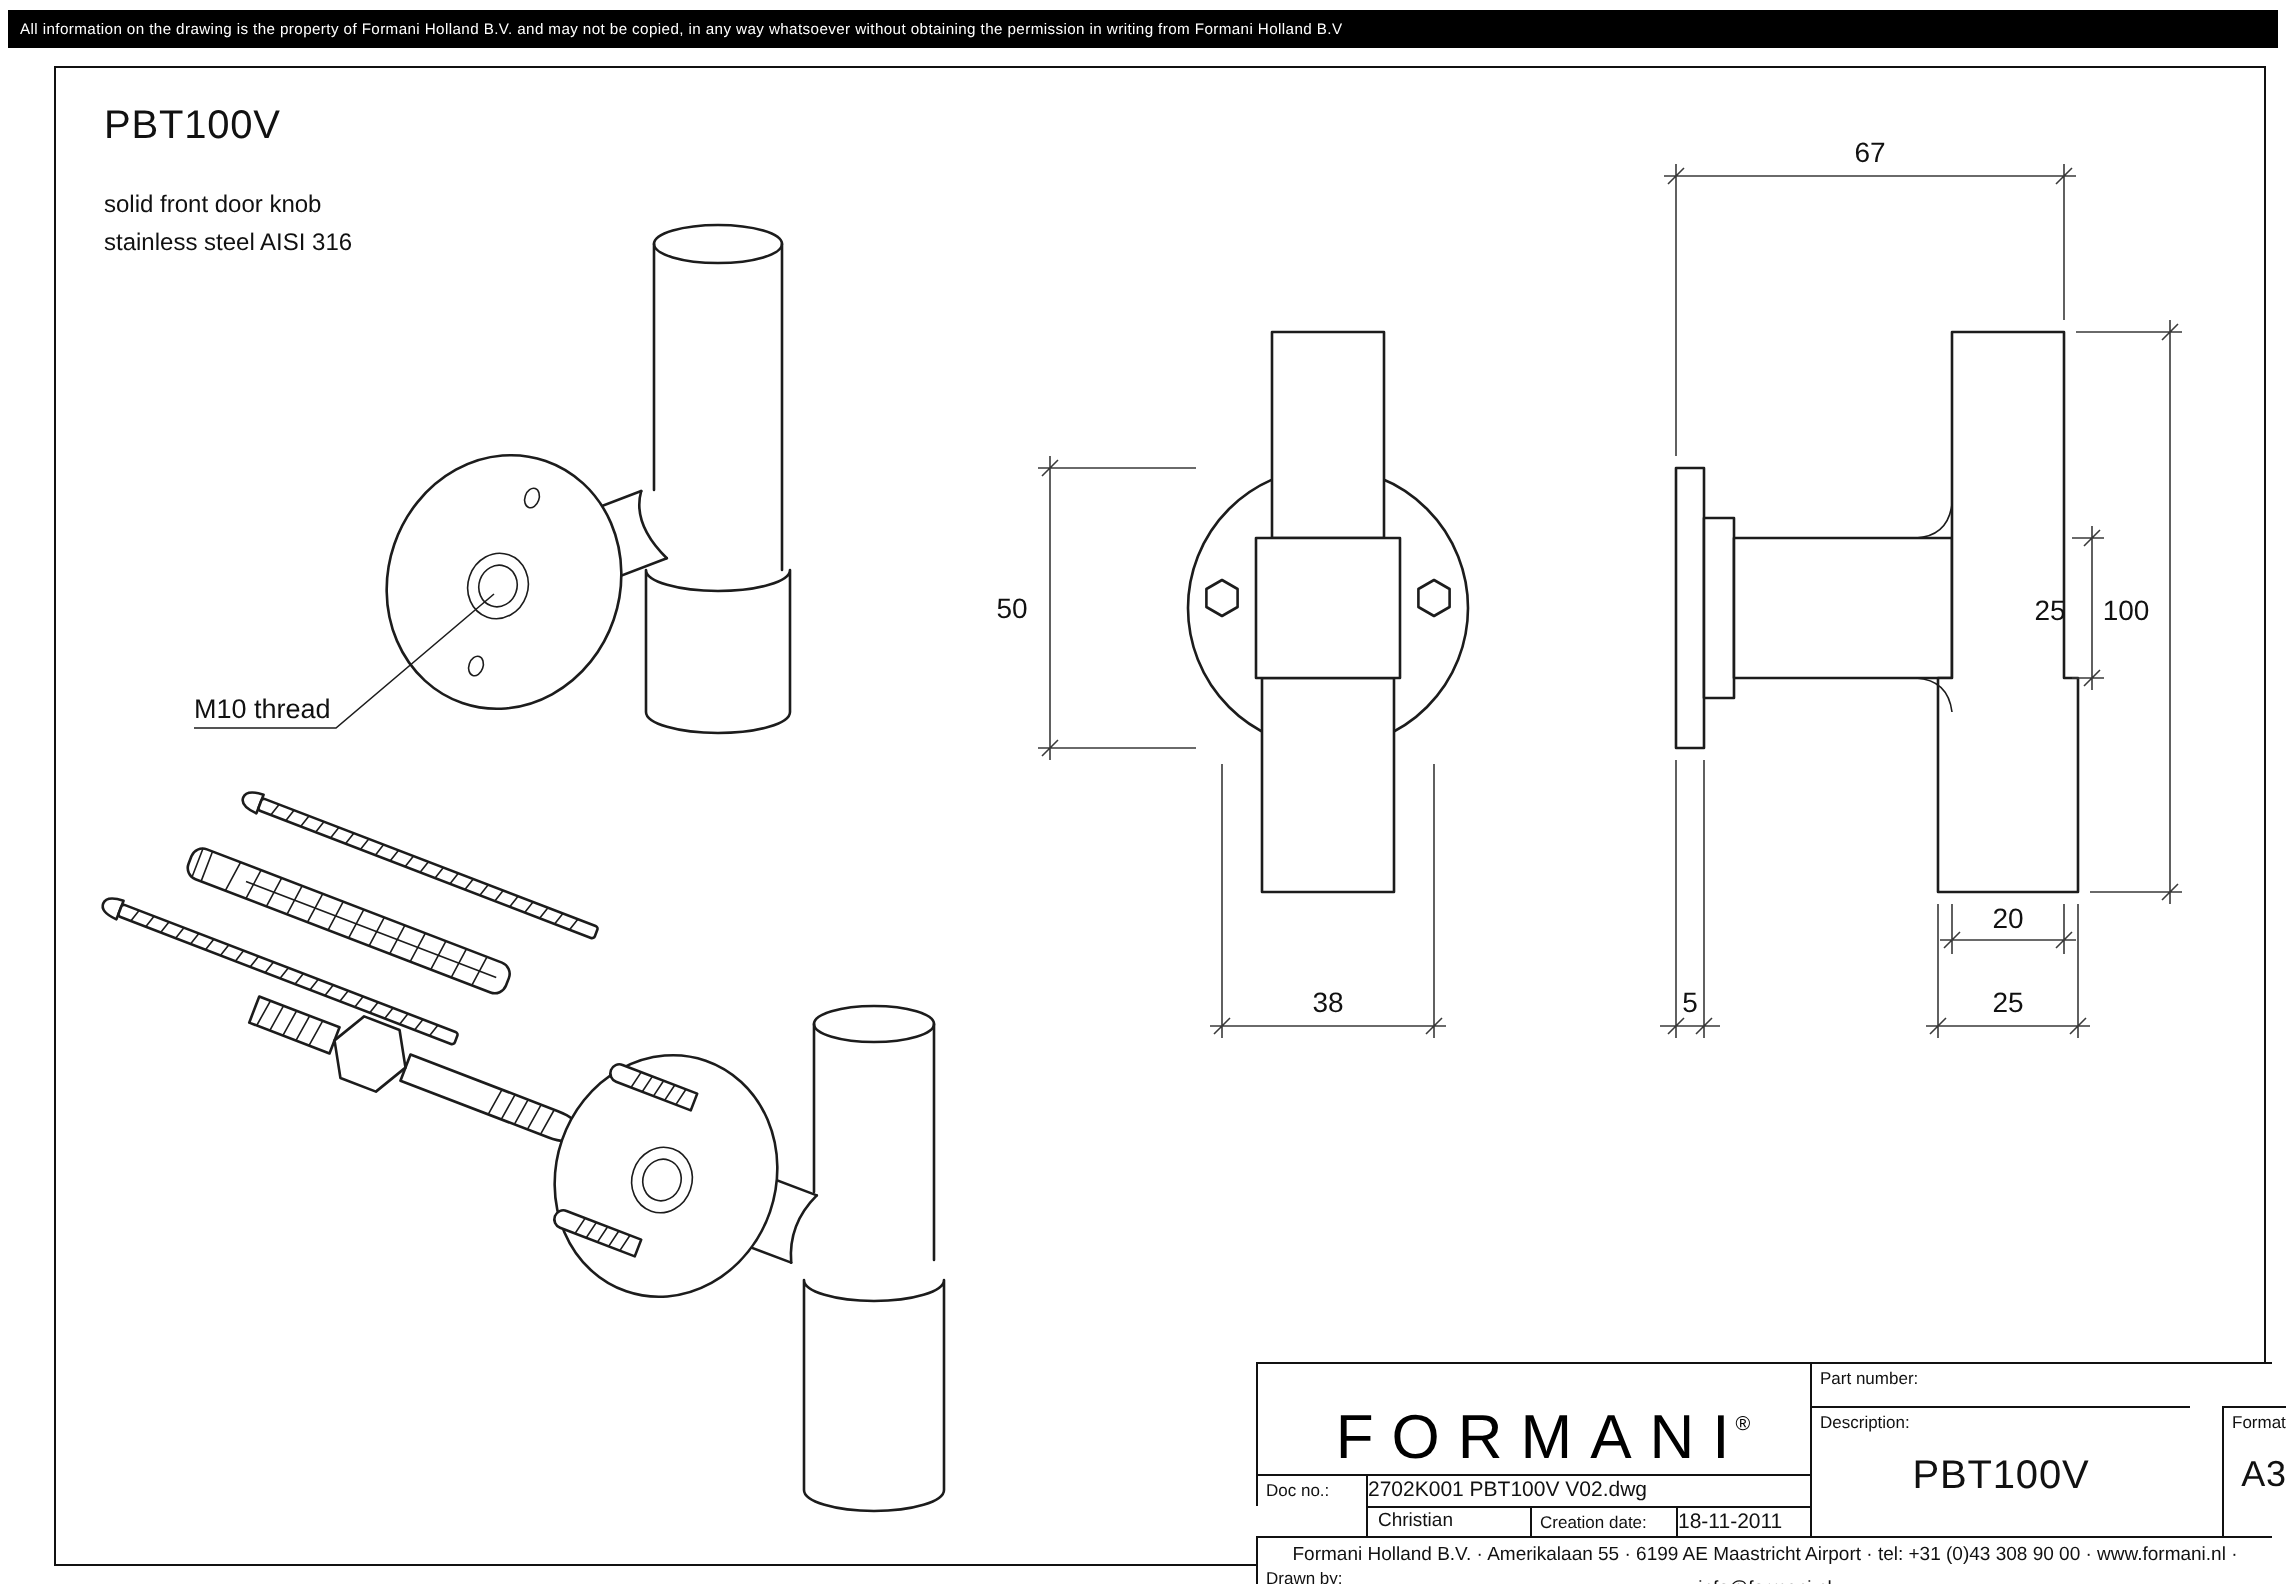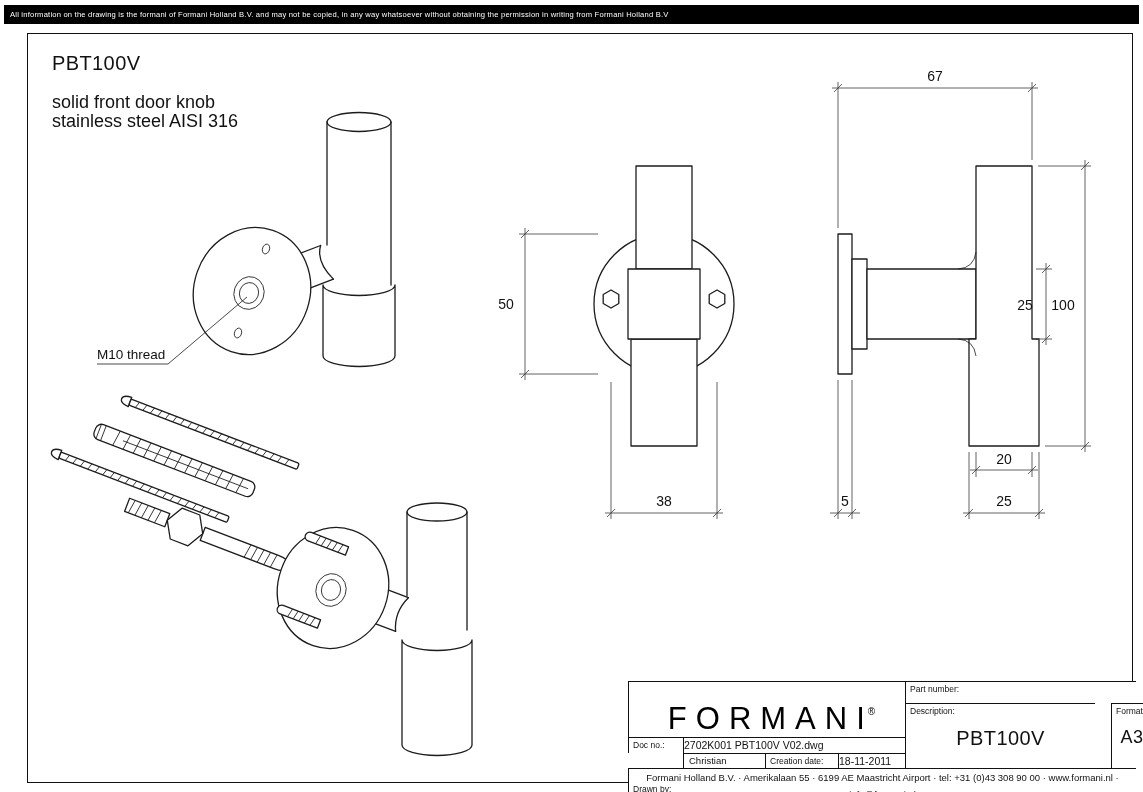"All information on the drawing" div.abs { text: formani -> property }
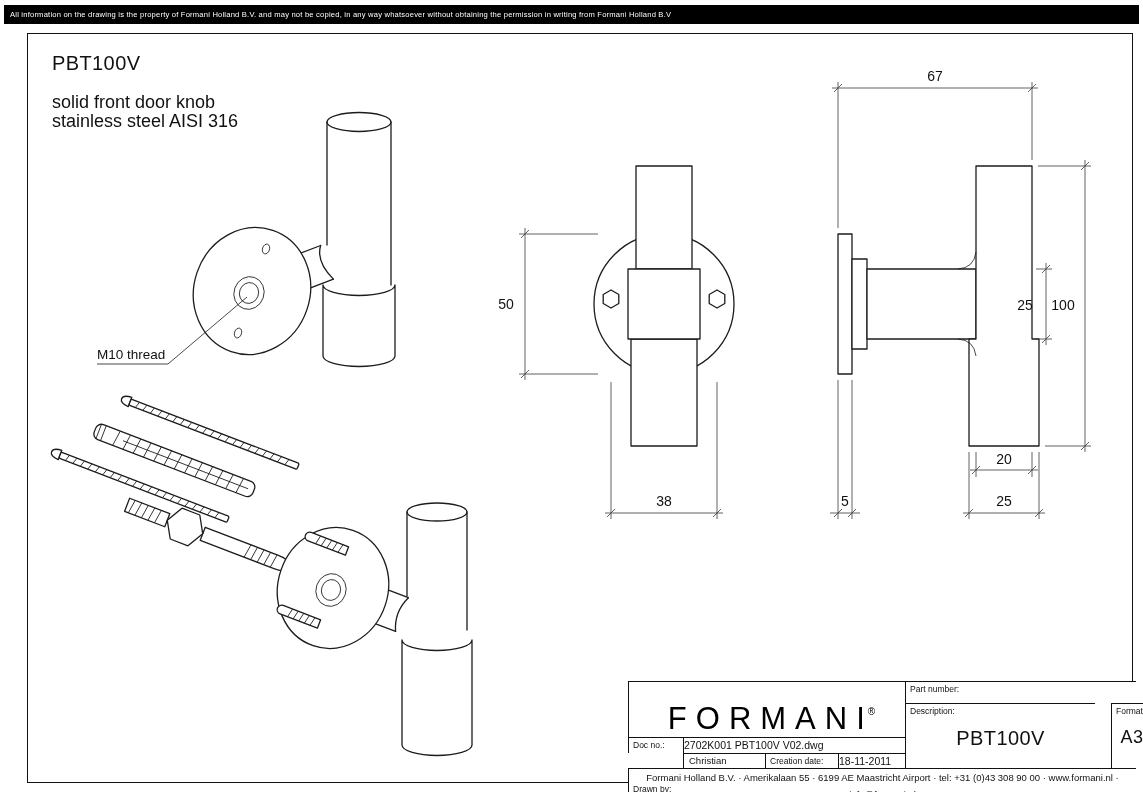"solid front door knob" #drawing-subtitle { font-size: 18px -> 12px }
